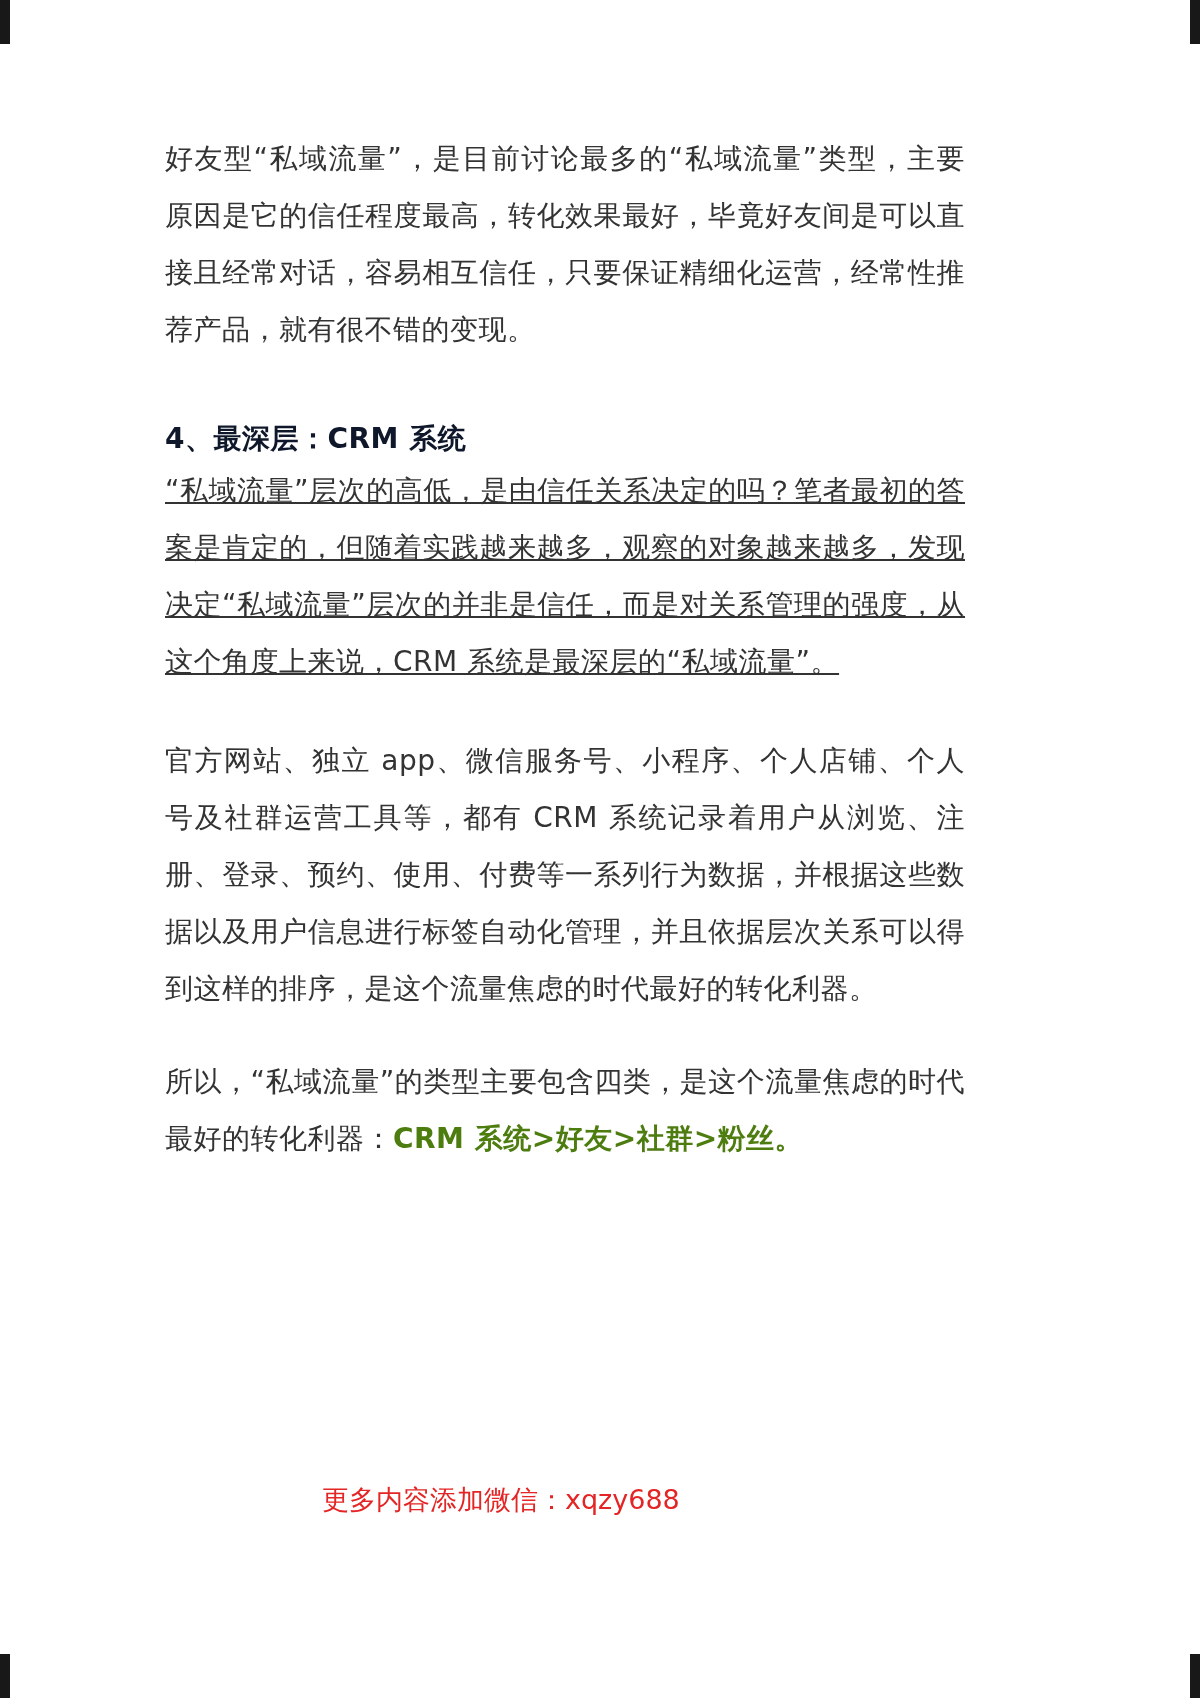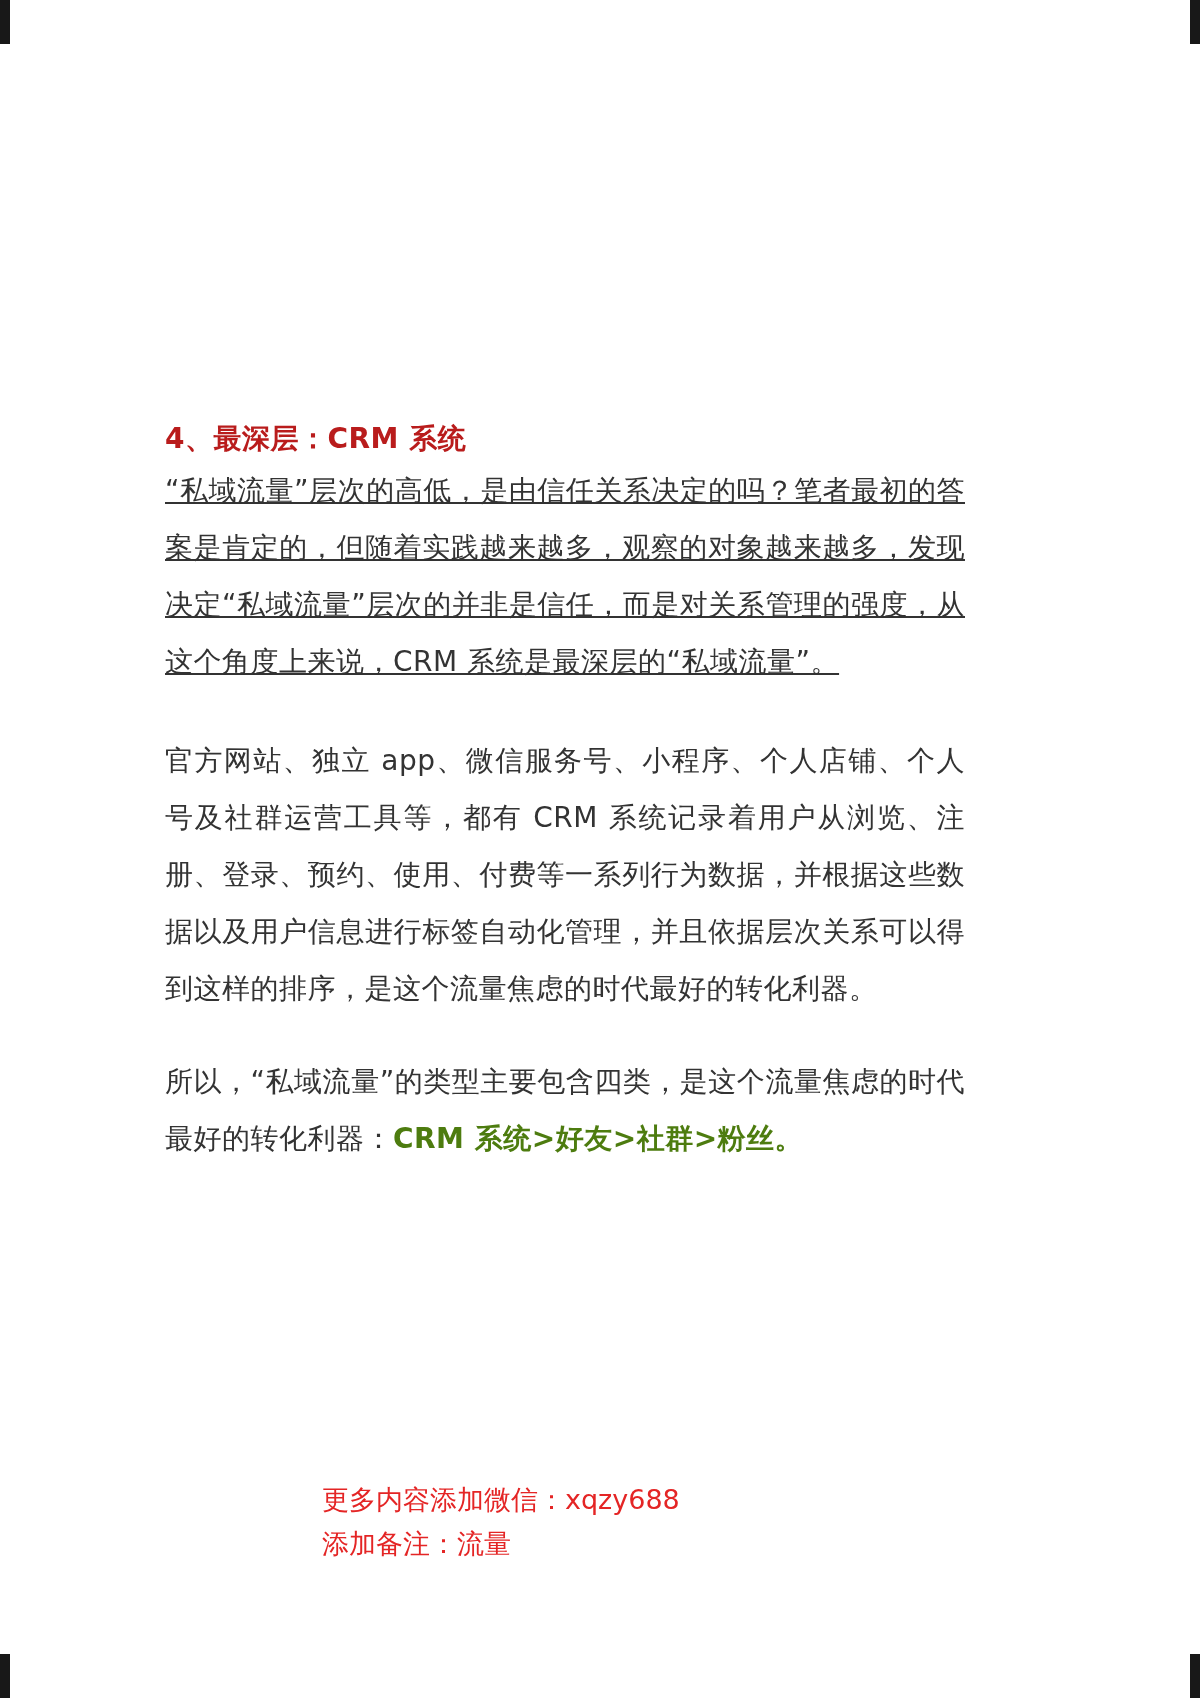"好友型“私域流量”，是目前讨论最多的“私域流量”类型，主要原因是它的信任程度最高" p.textblock { html: none -> <p>好友型“私域流量”，是目前讨论最多的“私域流量”类型，主要原因是它的信任程度最高，转化效果最好，毕竟好友间是可以直接且经常对话，容易相互信任，只要保证精细化运营，经常性推荐产品，就有很不错的变现。</p> }
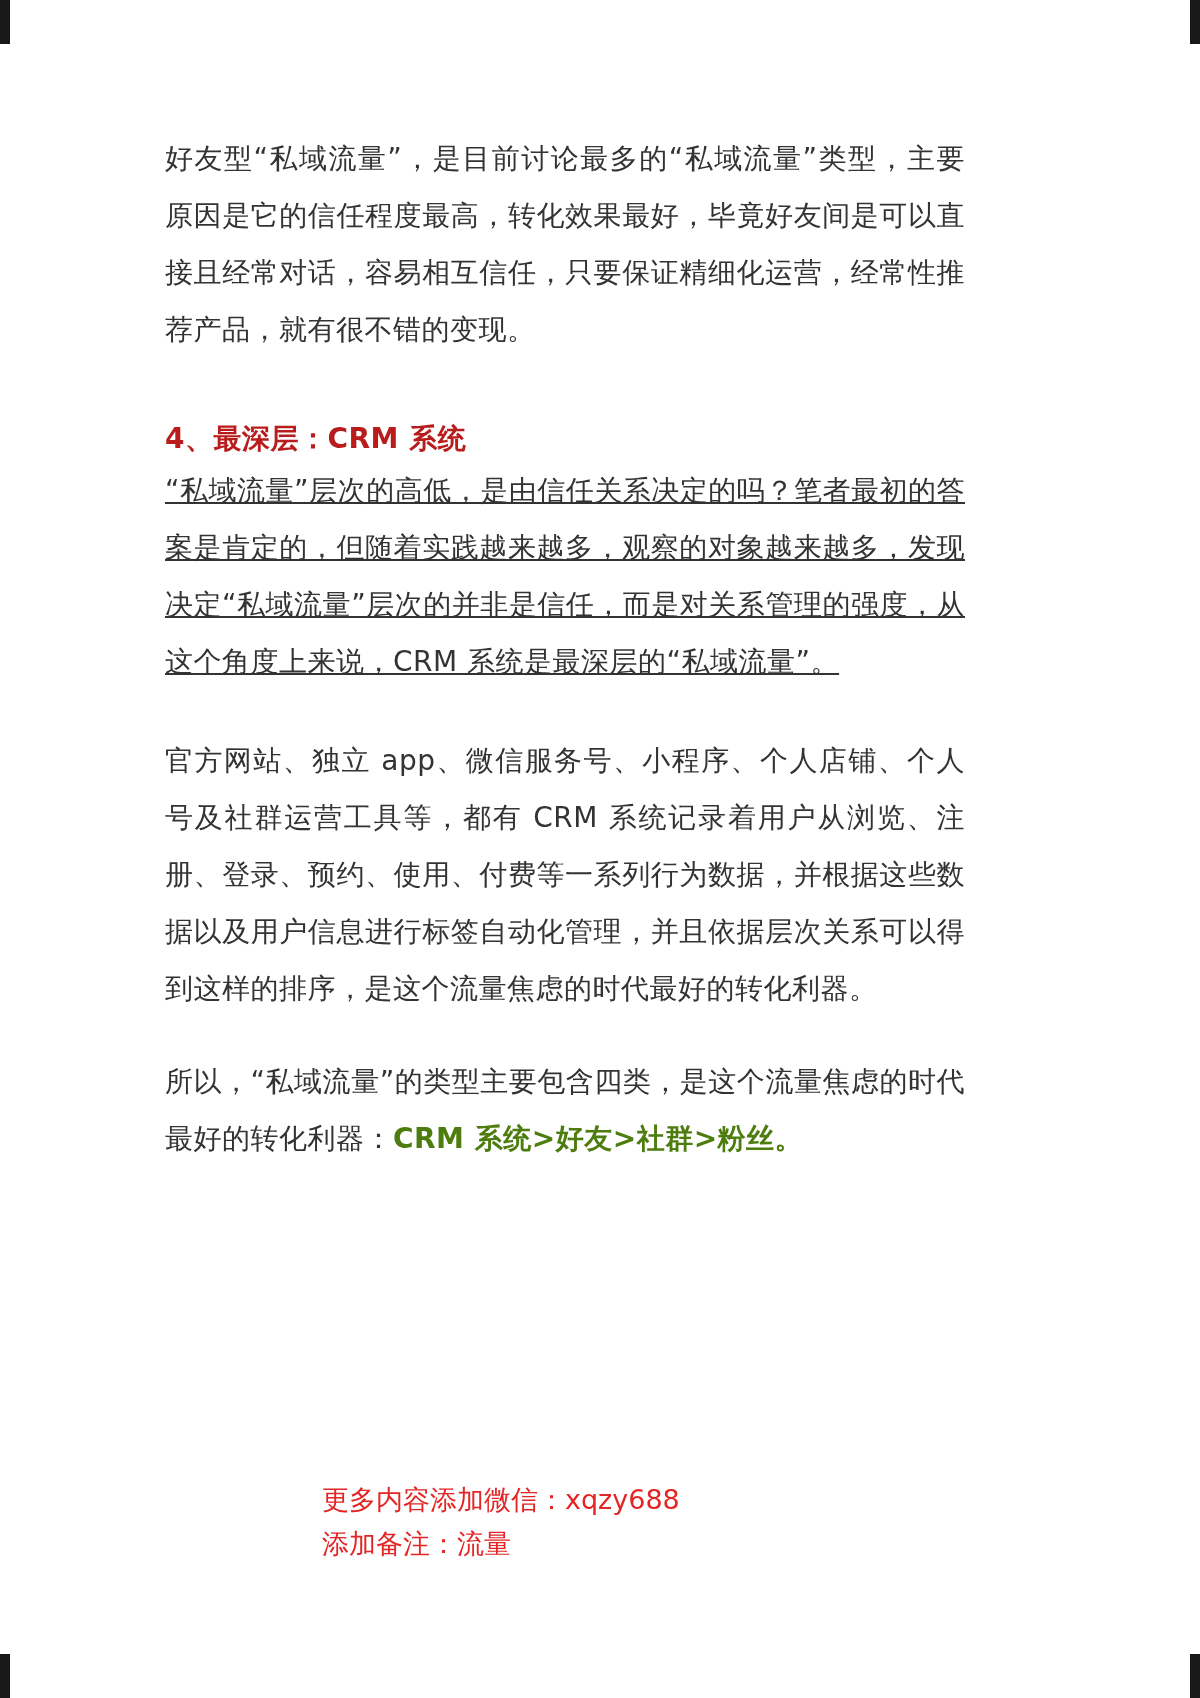"4、最深层：CRM 系统" .heading { color: #b91c1c -> #0f172a }
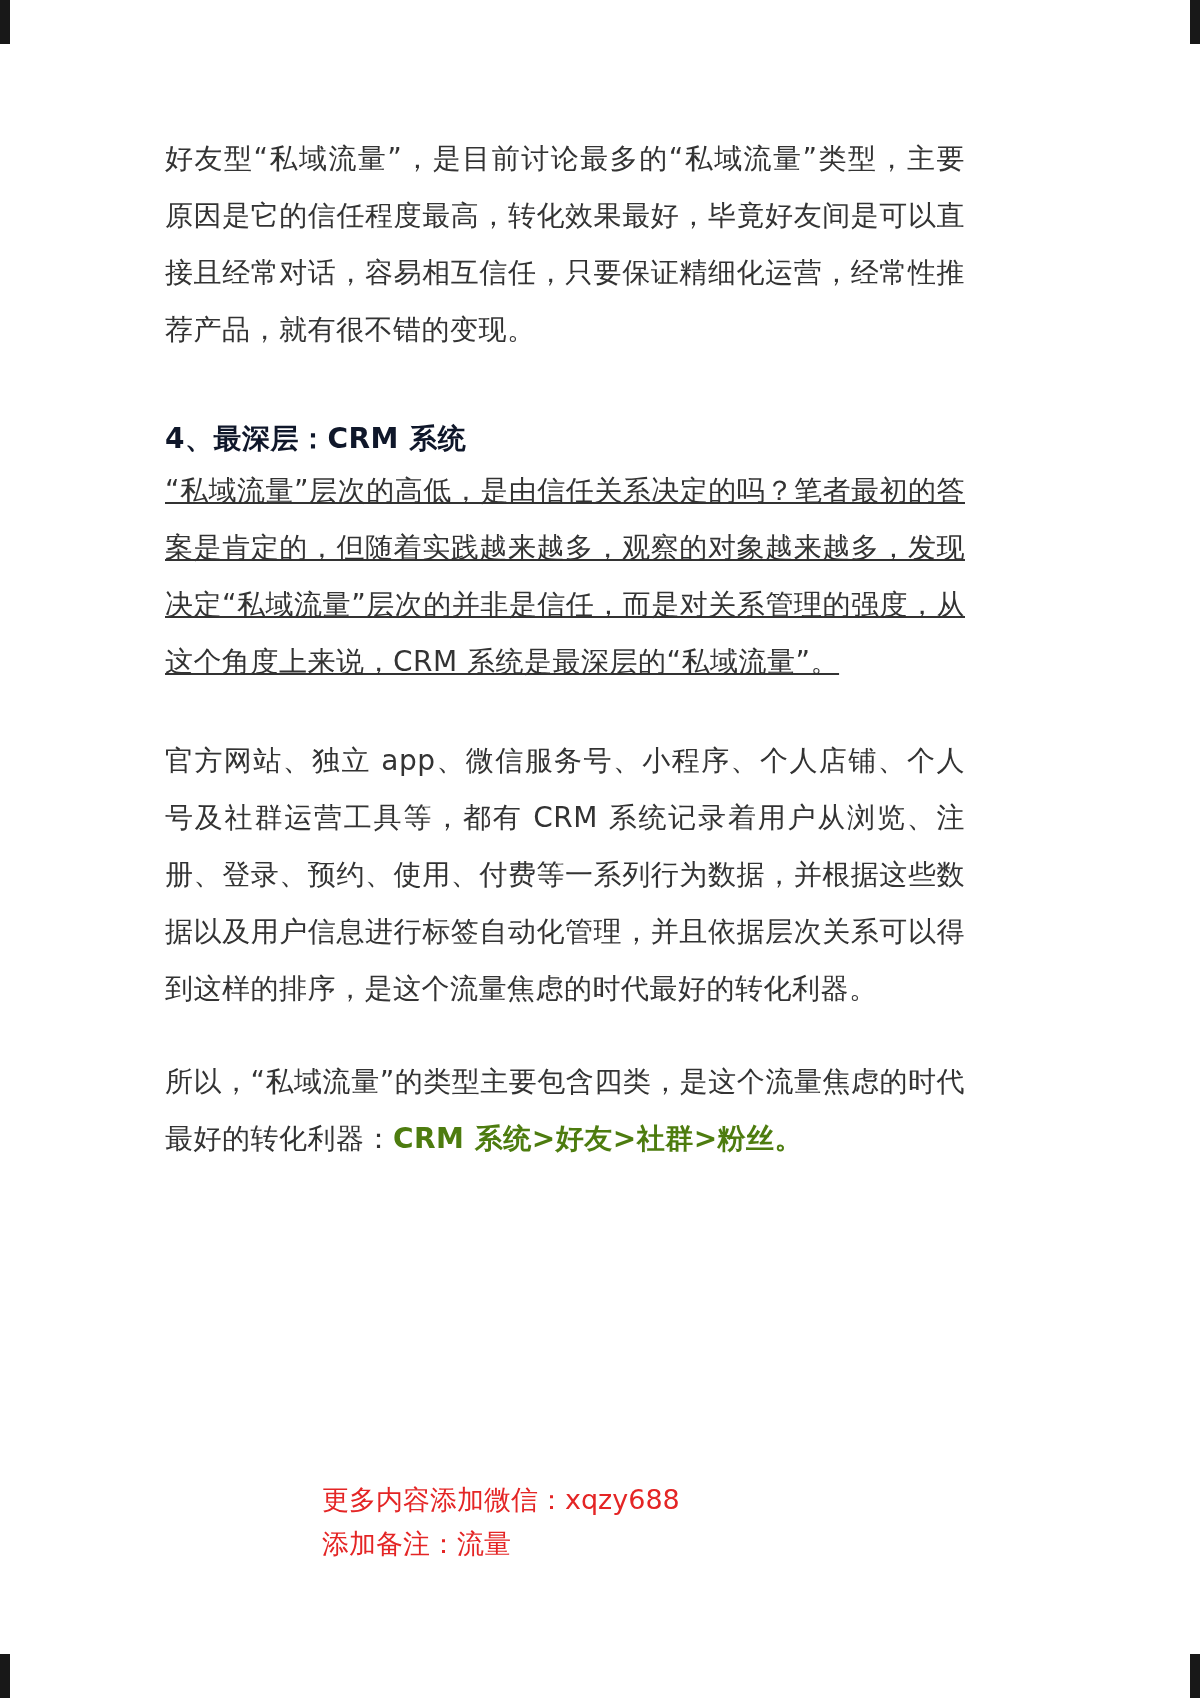"添加备注：流量" span.fline { html: <span>添加备注：流量</span> -> none }
